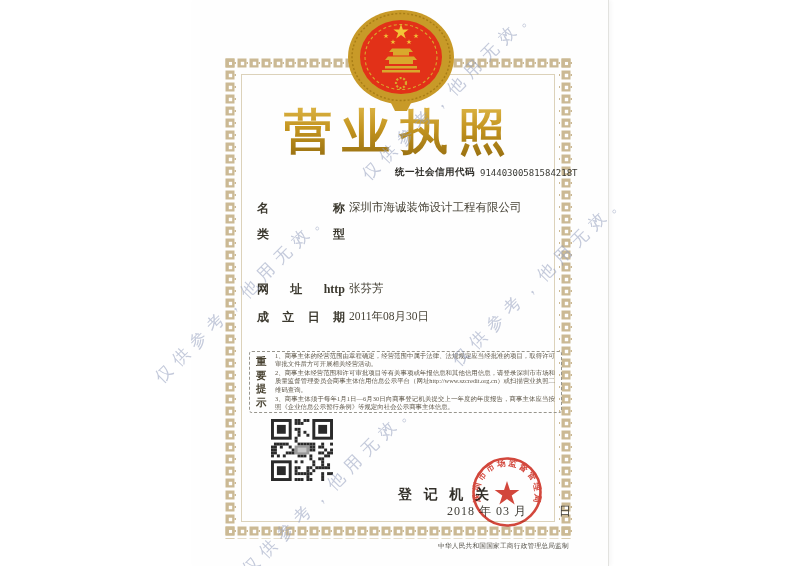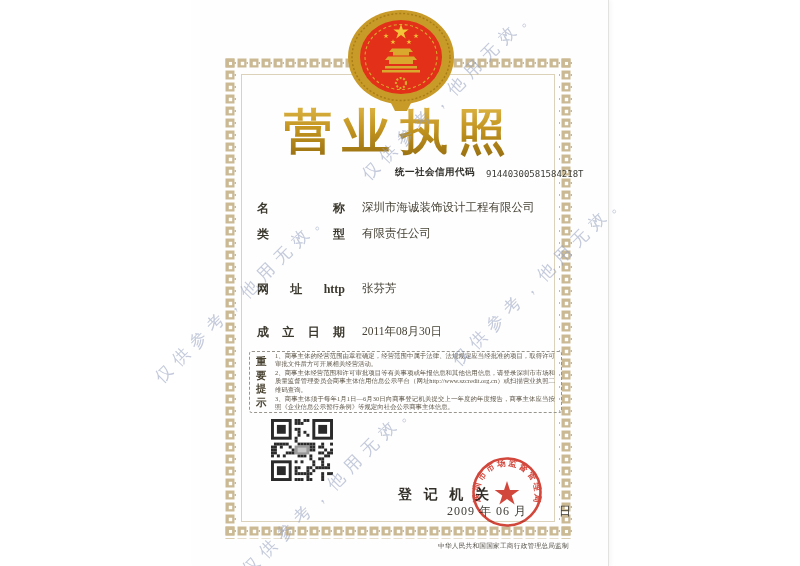"统一社会信用代码" .credit { align-items: flex-end -> center; gap: 11px -> 5px }
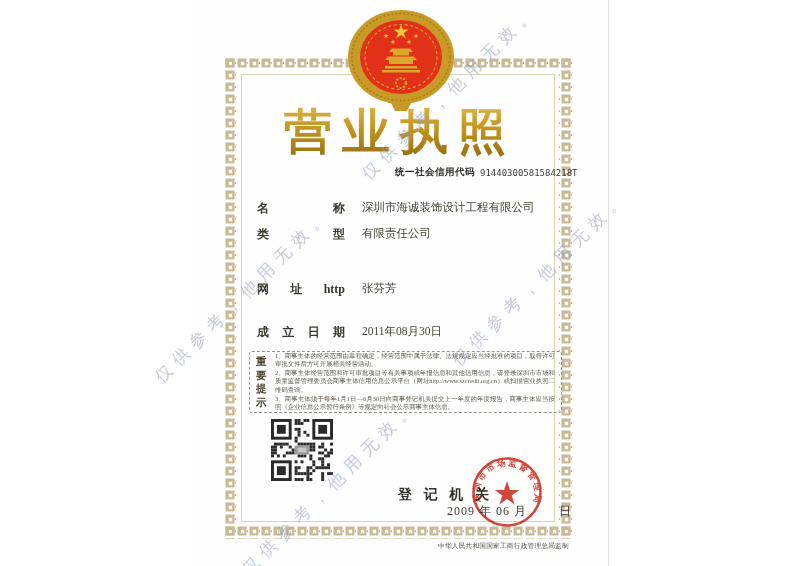"深圳市海诚装饰设计工程有限公司" .row .fvalue { margin-left: 17px -> 4px }
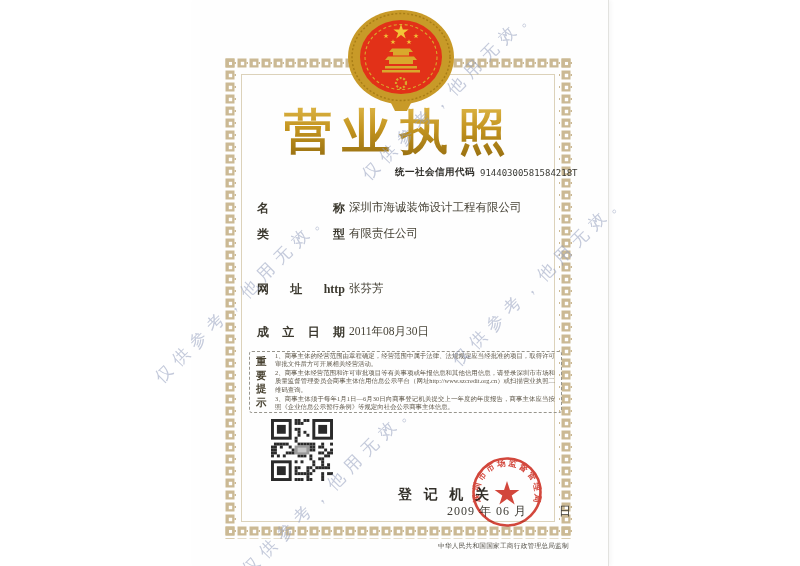"有限责任公司" span.fvalue { html: <span>有限责任公司</span> -> none }
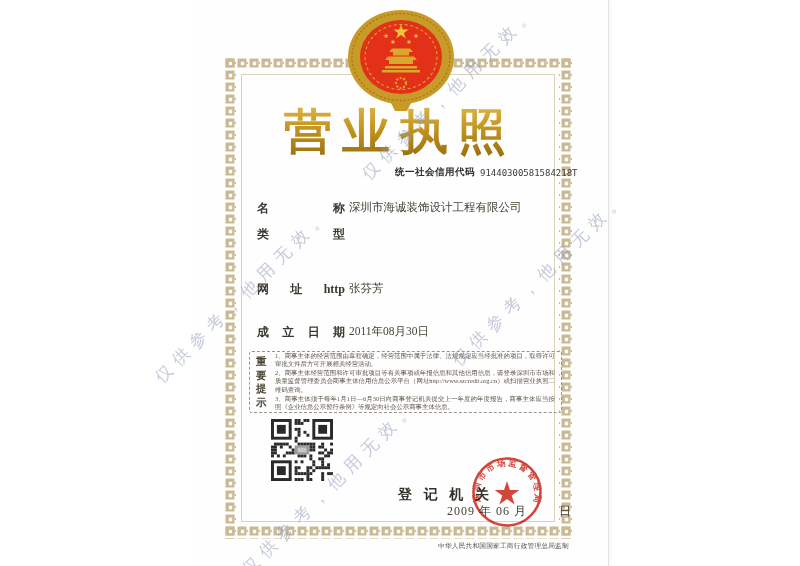"成立日期" .r5 { top: 324px -> 309px }
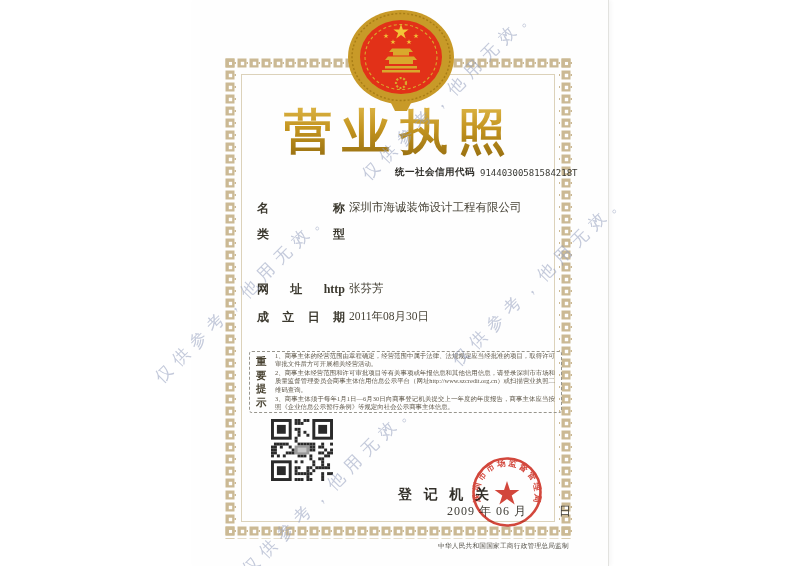"2009 年 06 月 日" div.dateline { text: 2009 年 06 -> 2018 年 03 }
